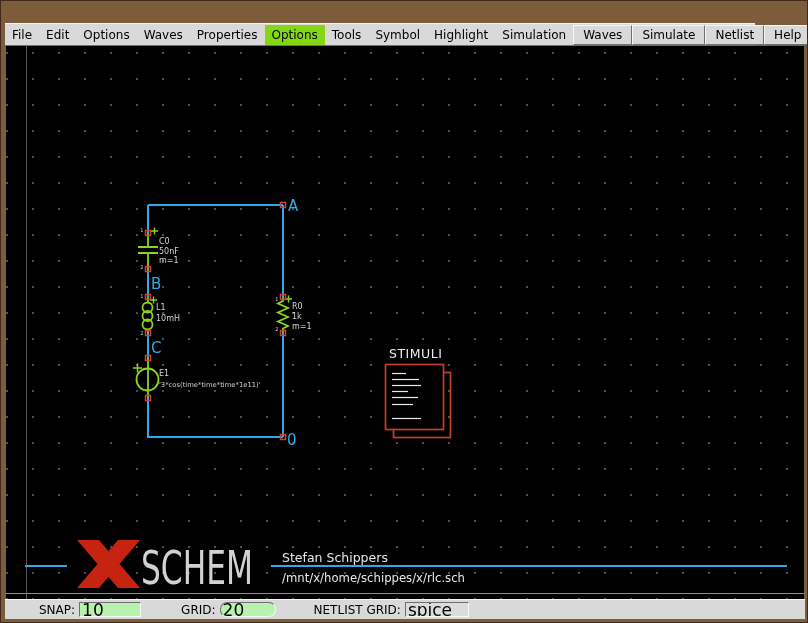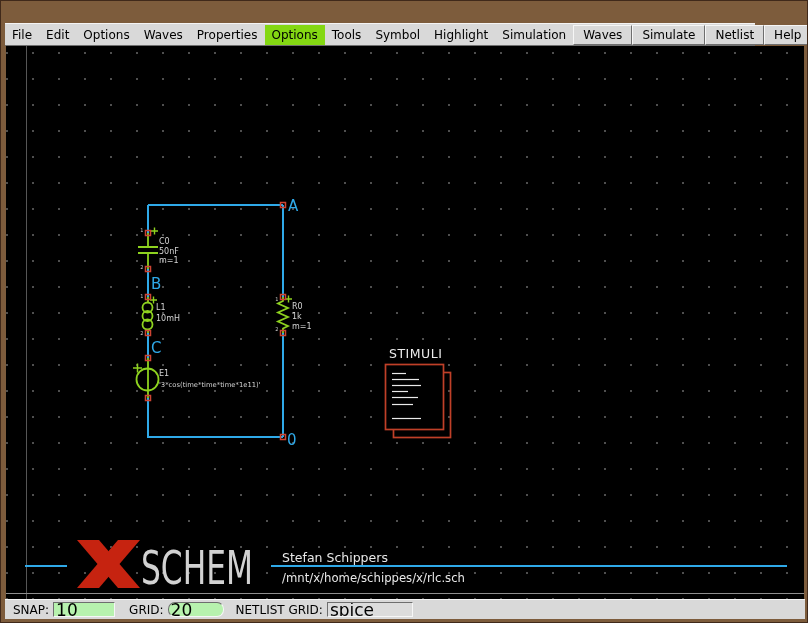"SNAP:" .statusbar label { margin-left: none -> 26px }
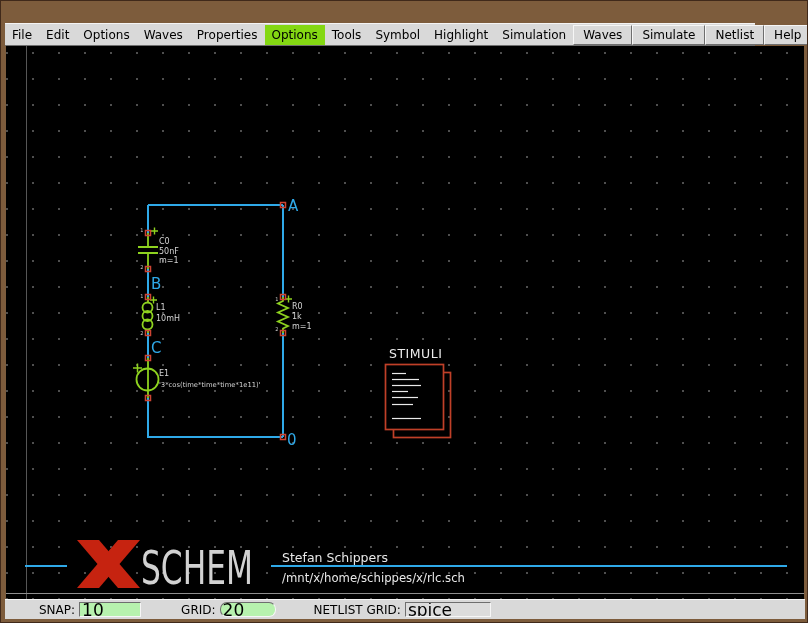"spice" .sb-gray { width: 86px -> 64px }
